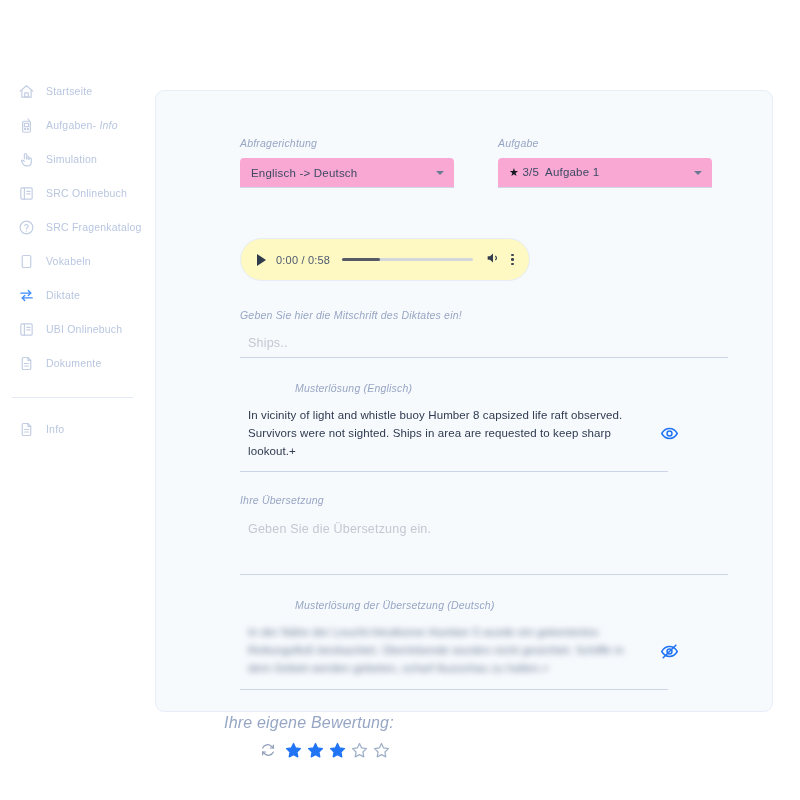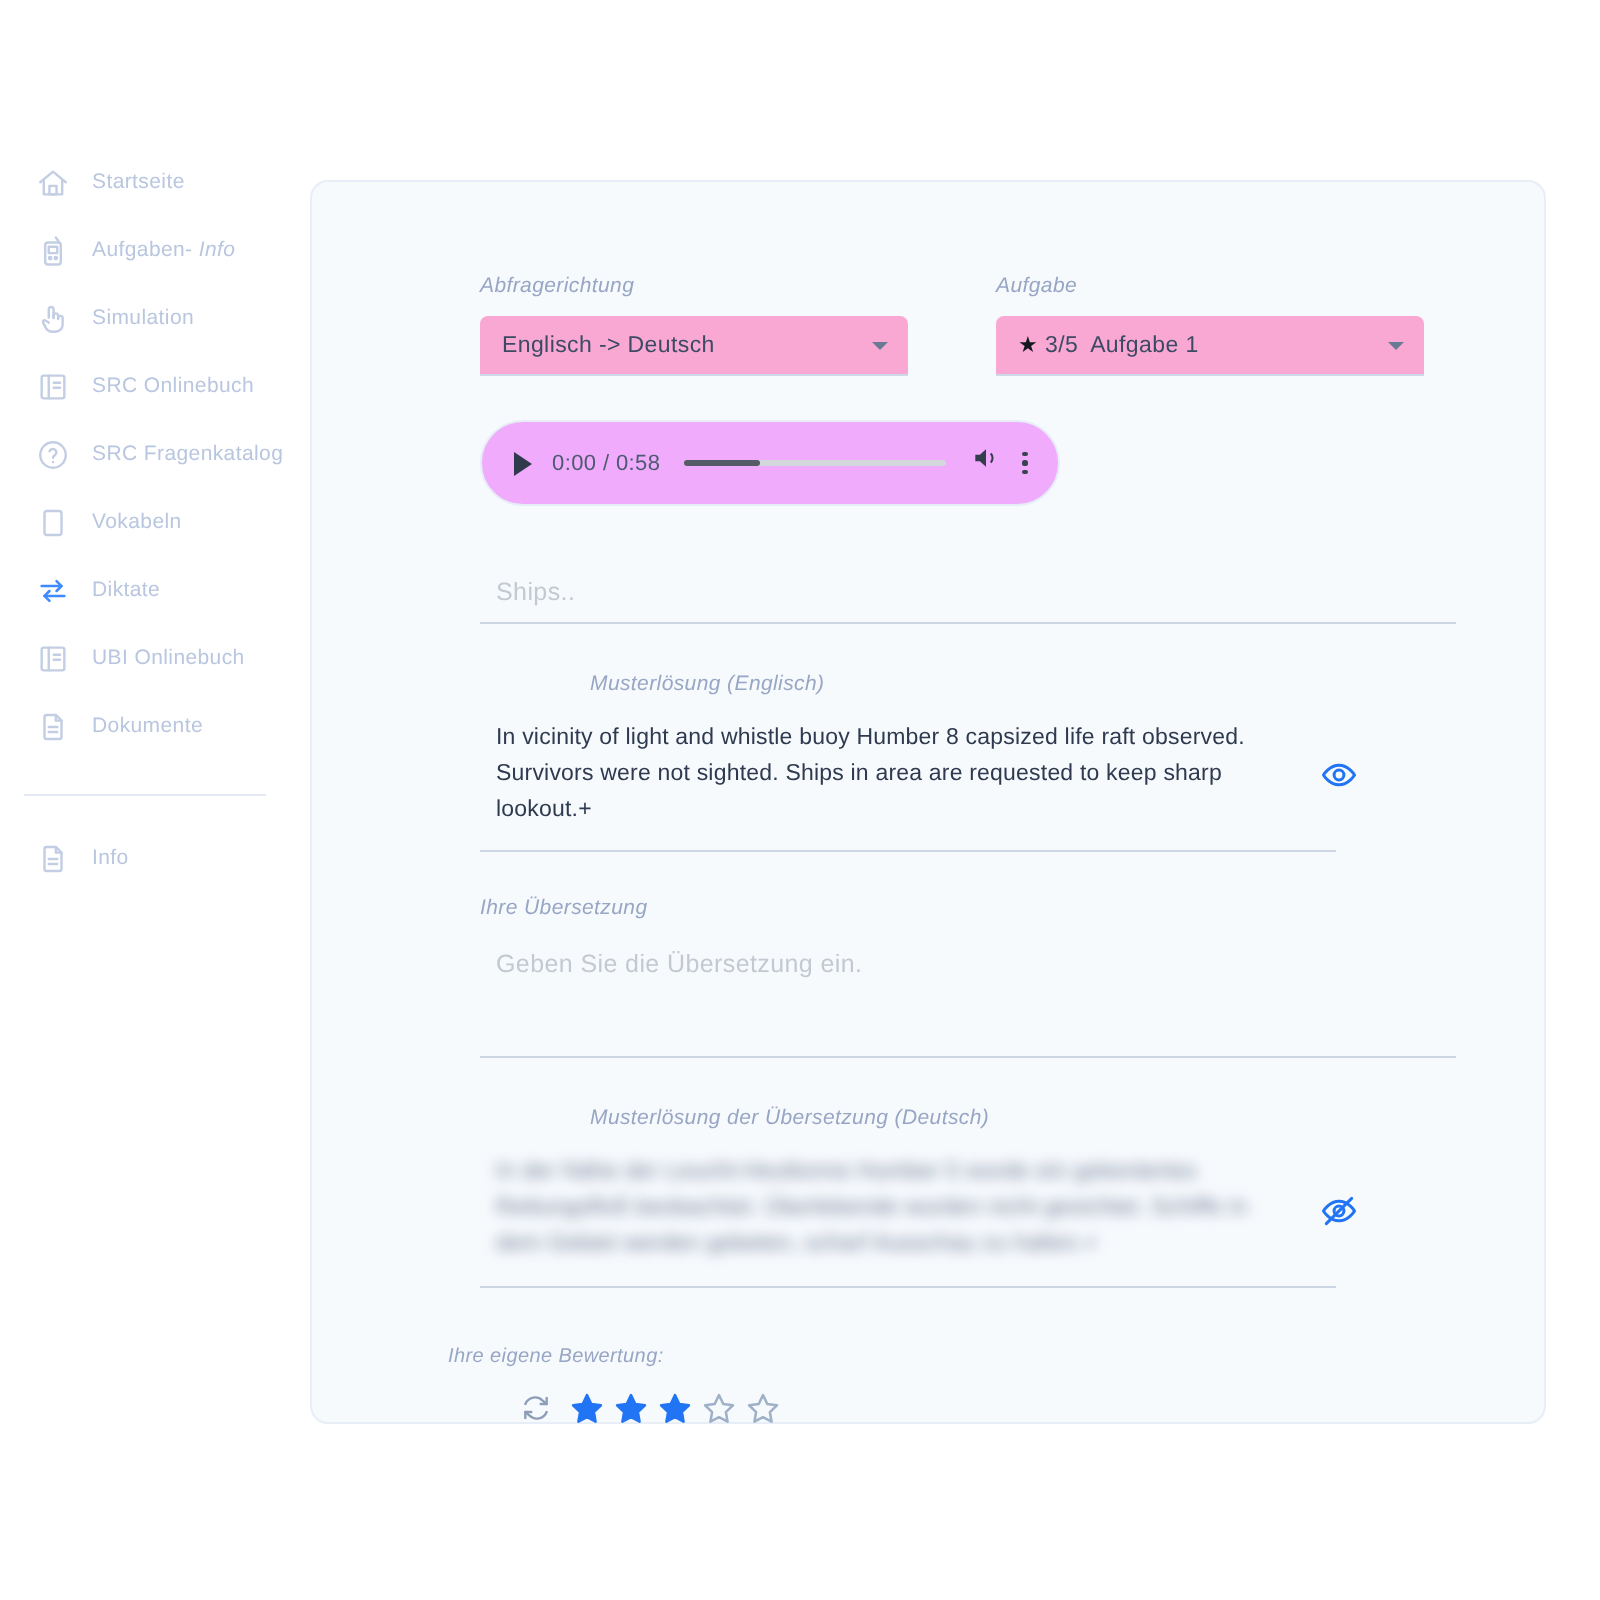"0:00 / 0:58" .player { background: #f0abfc -> #fef9c3; margin-top: none -> 28px }
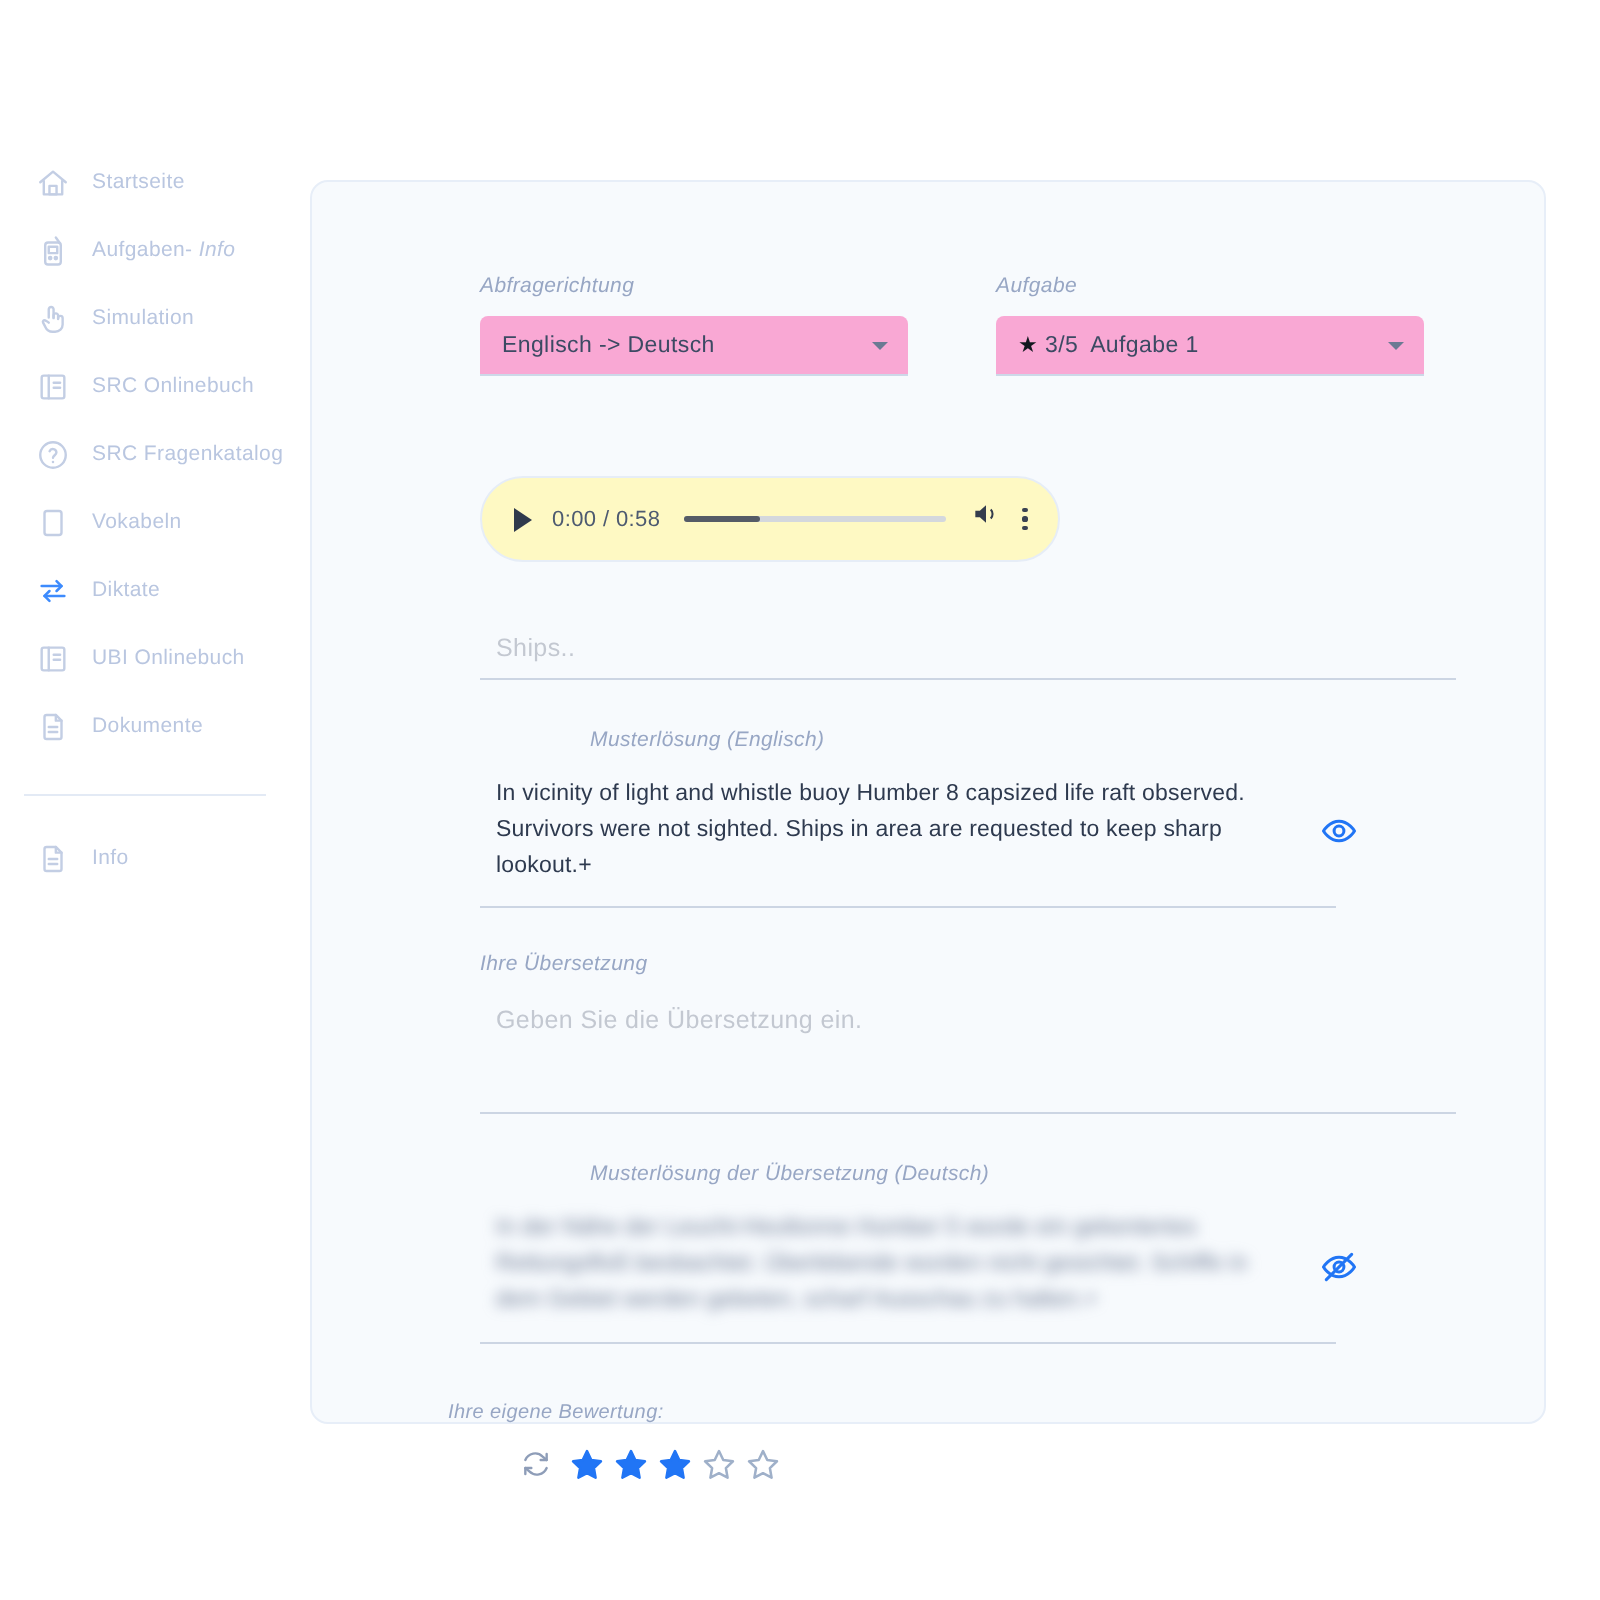"Geben Sie hier die Mitschrift" span.sec-label { html: none -> <span>Geben Sie hier die Mitschrift des Diktates ein!</span> }
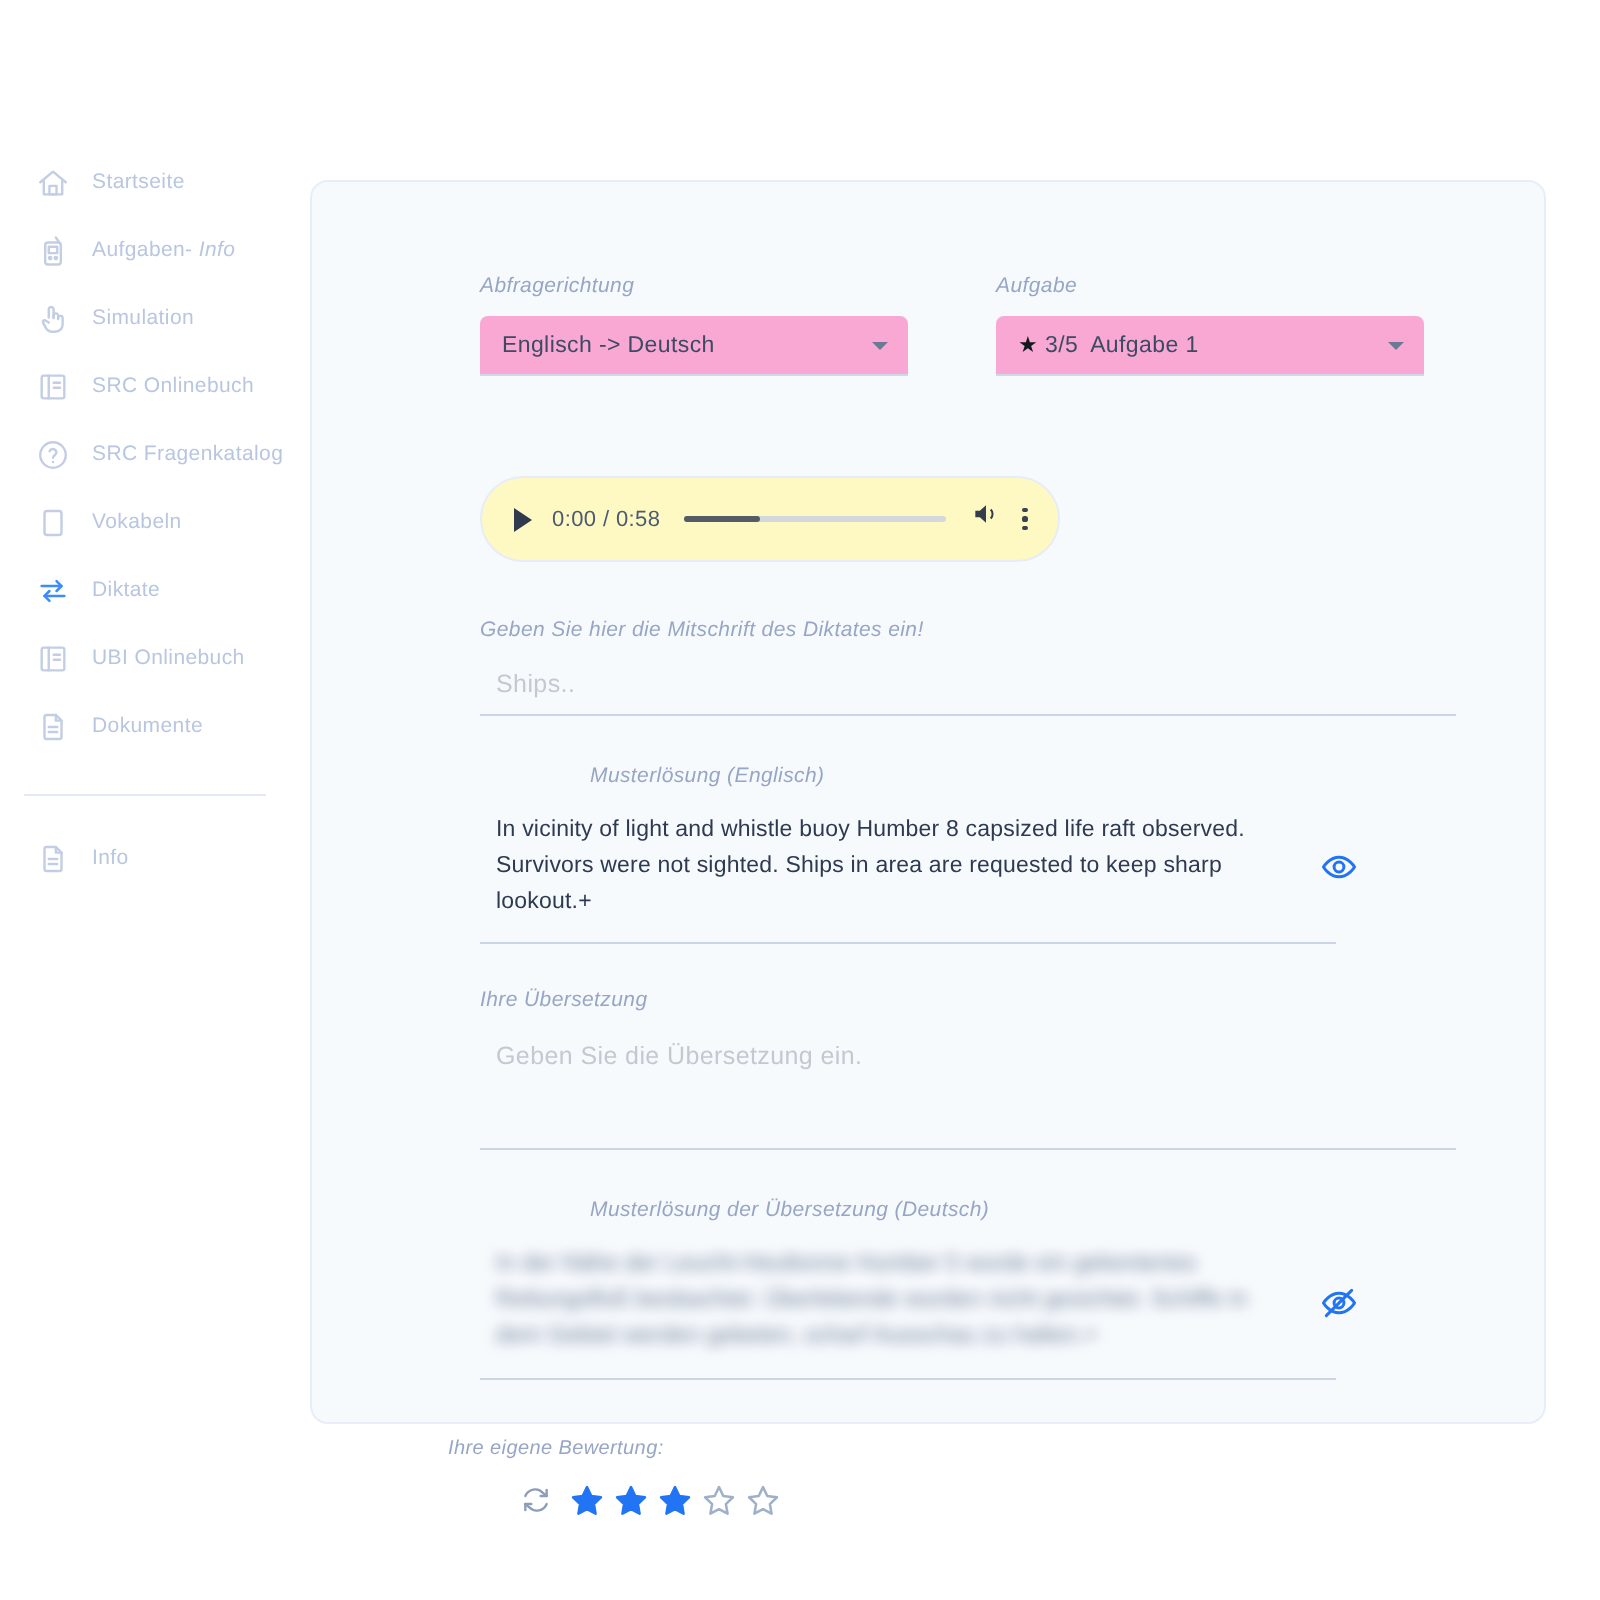"Ihre eigene Bewertung:" .rating-label { font-size: 10px -> 16px }
